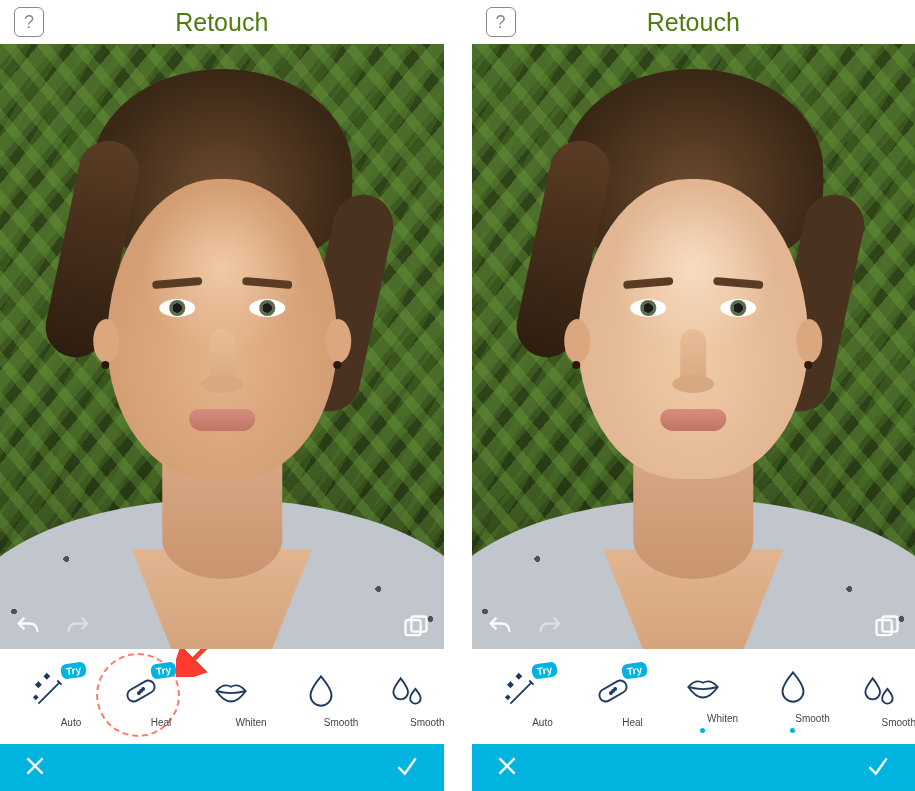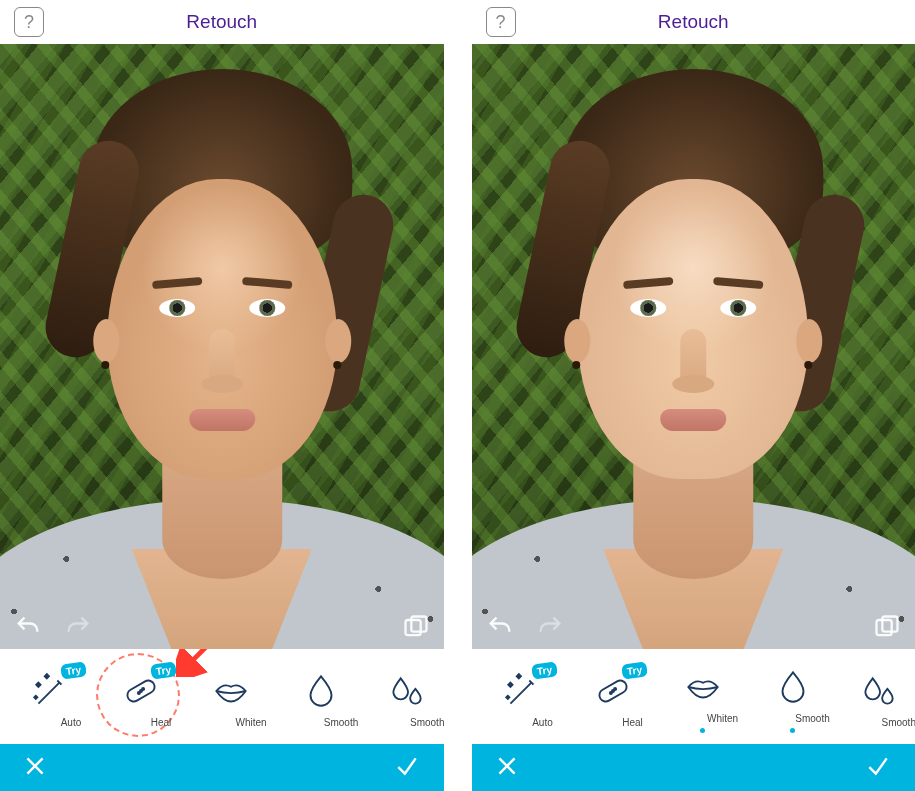"Retouch" .title { color: #4c1d95 -> #4d7c0f; font-size: 19px -> 25px }
